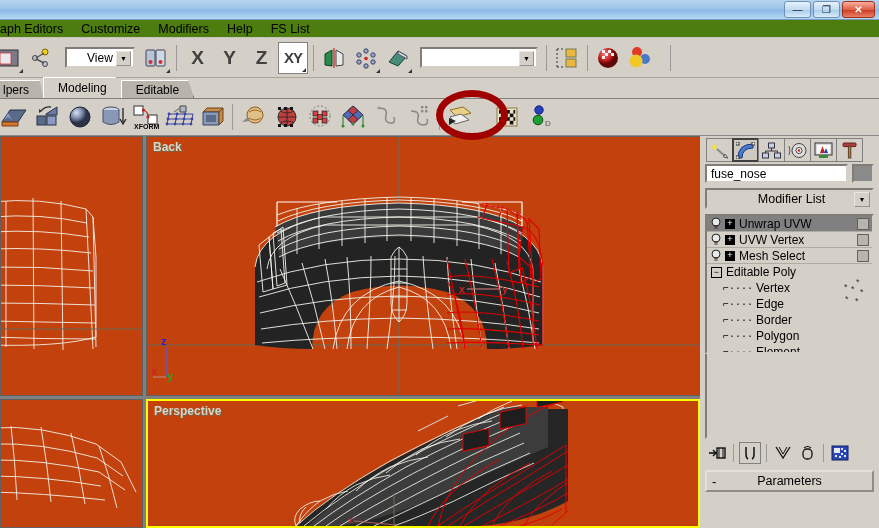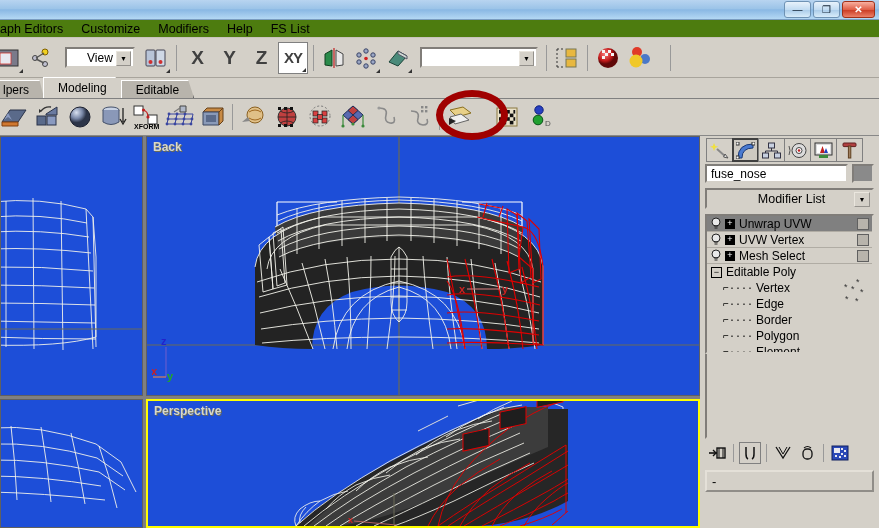"Back" .viewport { background: #1d4ed8 -> #c2410c }
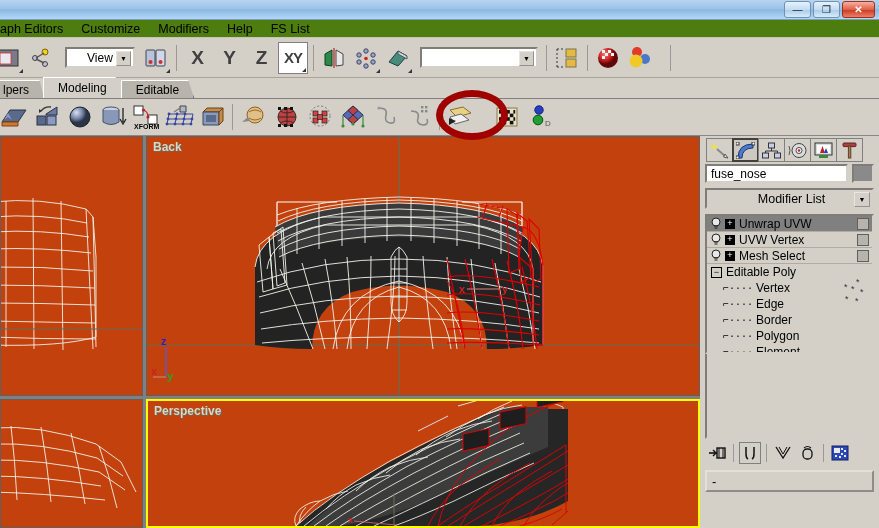"Parameters" span.ttl { html: none -> <span>Parameters</span> }
